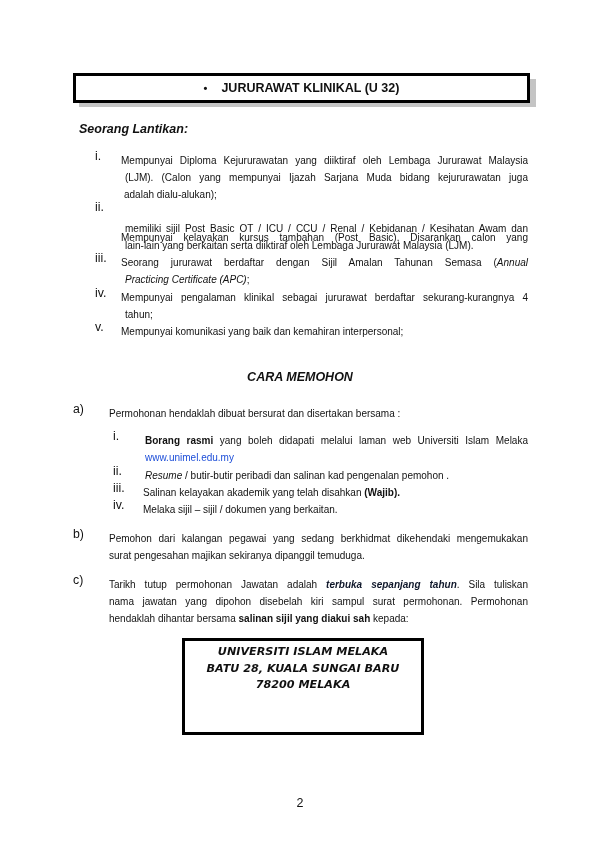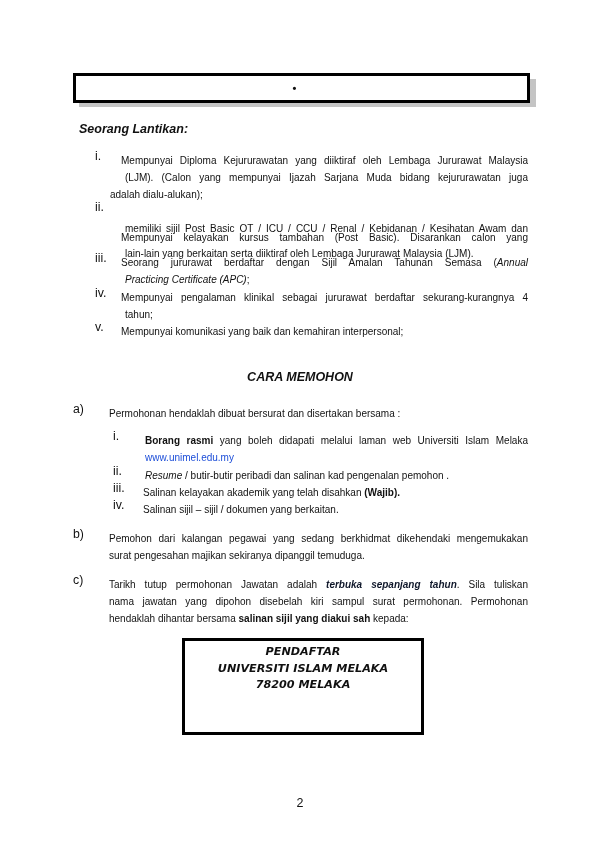"JURURAWAT KLINIKAL (U 32)" span { html: none -> <span>JURURAWAT KLINIKAL (U 32)</span> }
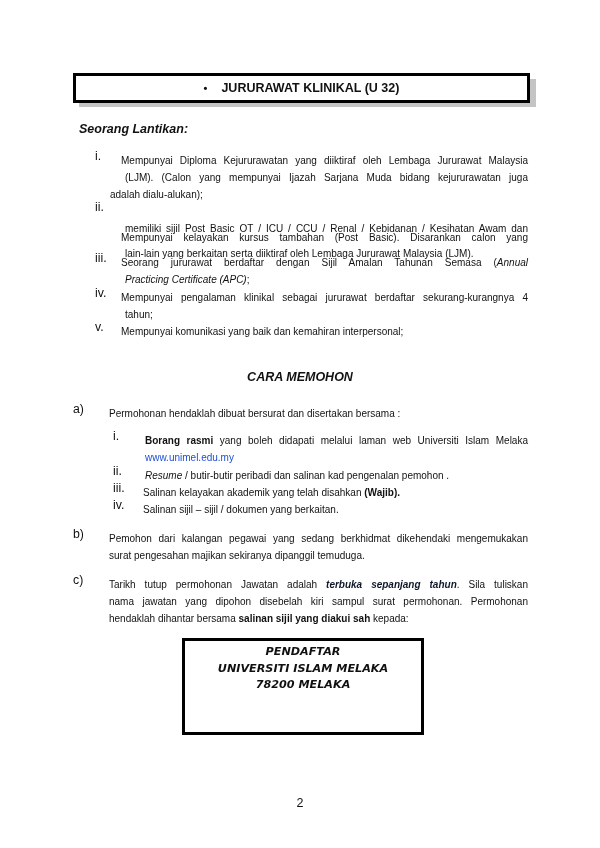"adalah dialu-alukan);" div.abs { left: 110px -> 124px }
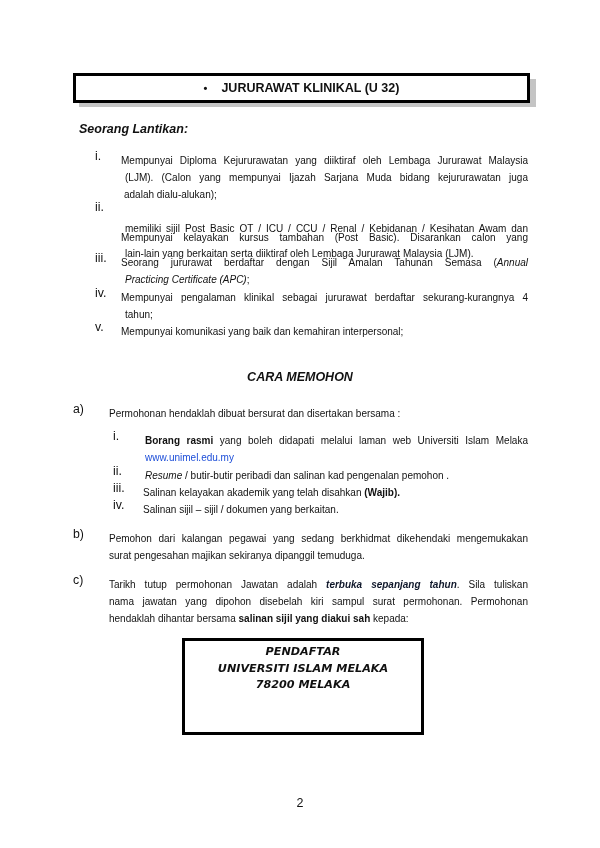"lain-lain yang berkaitan serta diiktiraf" div.abs { top: 241px -> 233px }
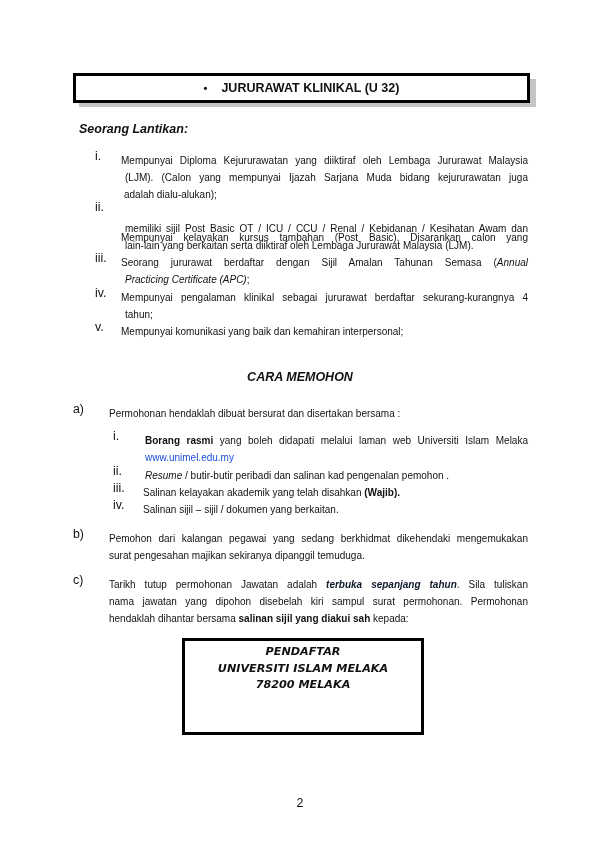"Salinan sijil – sijil /" div.abs { text: Salinan -> Melaka }
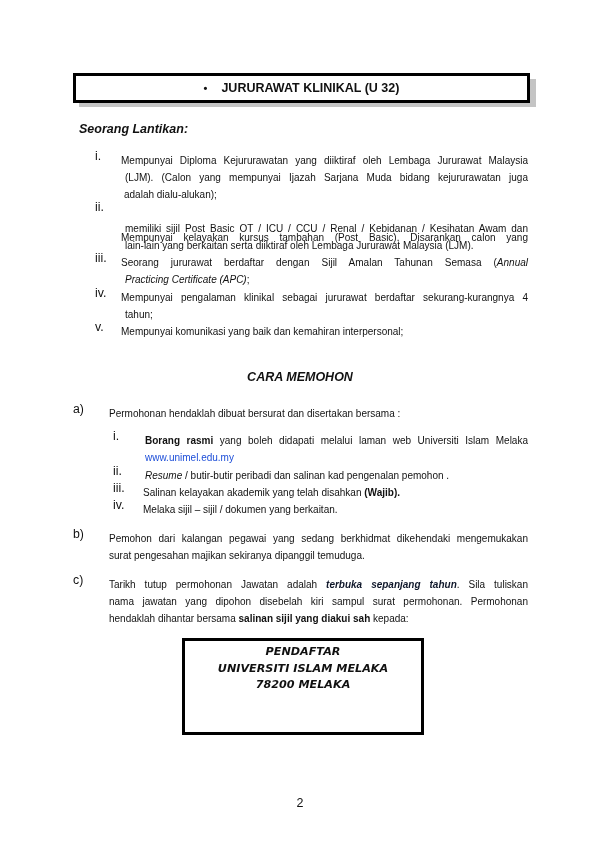"PENDAFTAR" div { html: <div>PENDAFTAR</div> -> none }
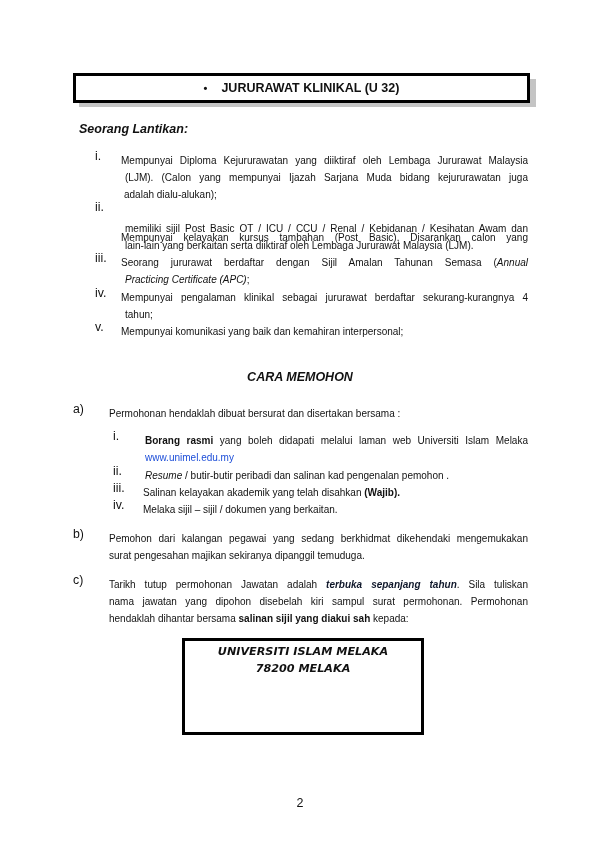"BATU 28, KUALA SUNGAI BARU" div { html: none -> <div>BATU 28, KUALA SUNGAI BARU</div> }
